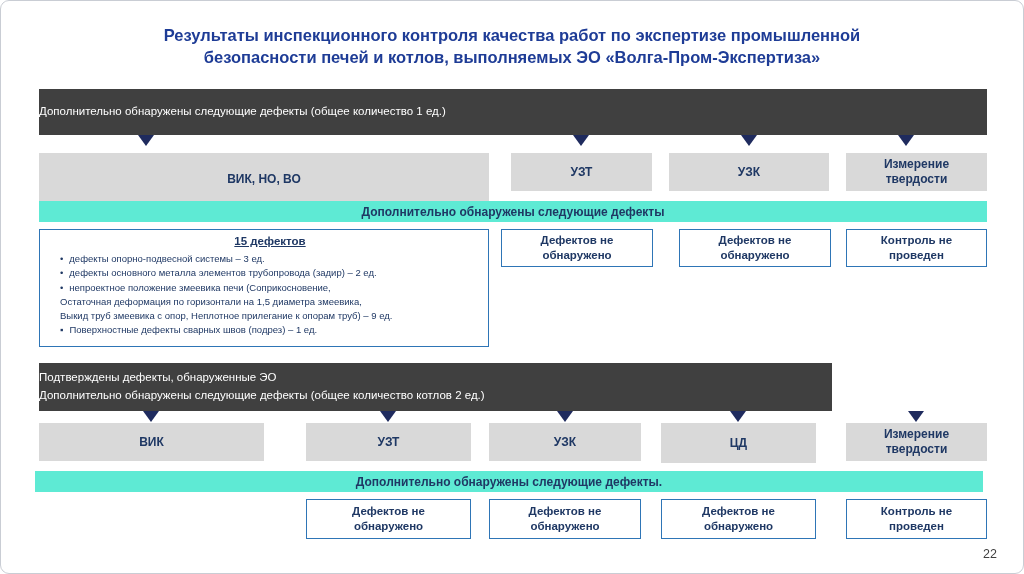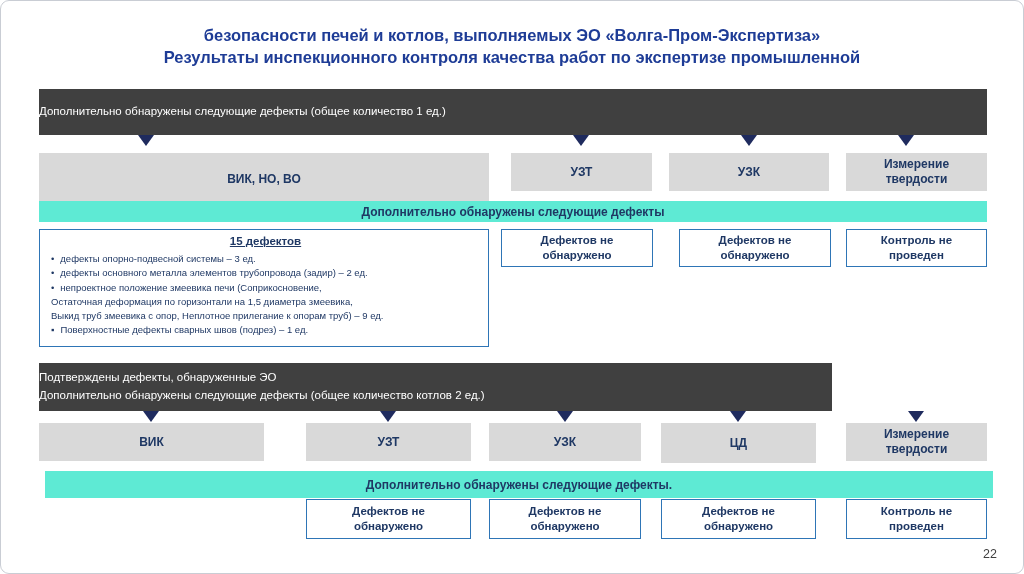"безопасности печей и котлов, выполняемых" div { order: before "Результаты инспекционного контроля" -> after "Результаты инспекционного контроля" }
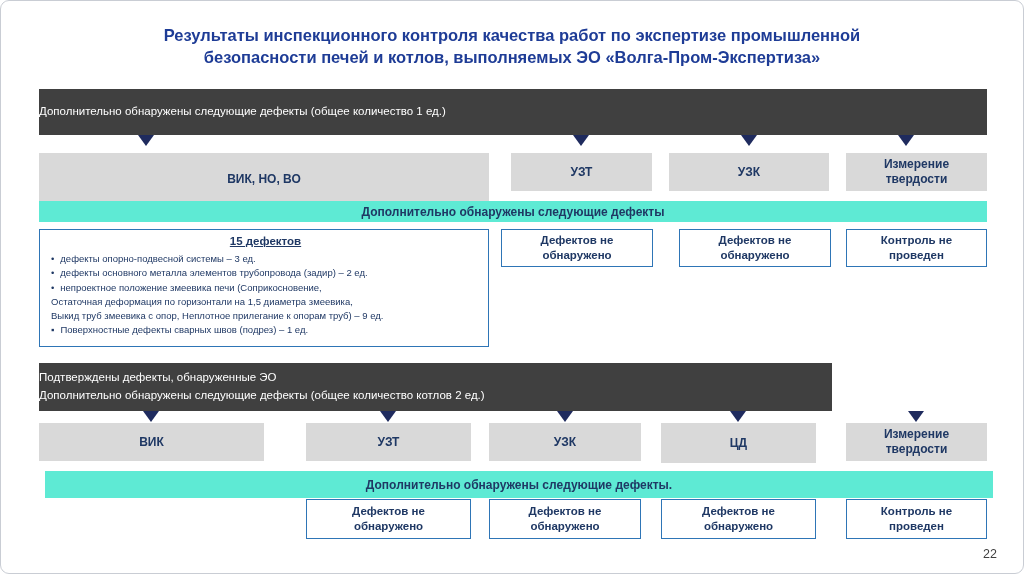"15 дефектов" .detail-box { padding: 5px 8px 4px 11px -> 5px 8px 4px 20px }
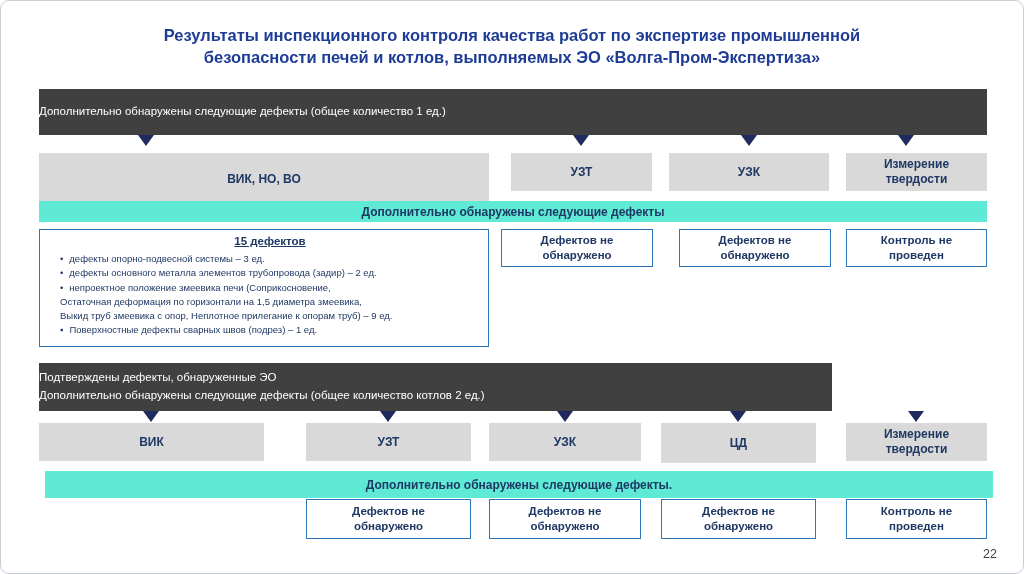"Дополнительно обнаружены следующие дефекты." div.blue-bar { height: 27px -> 21px; left: 44px -> 34px }
